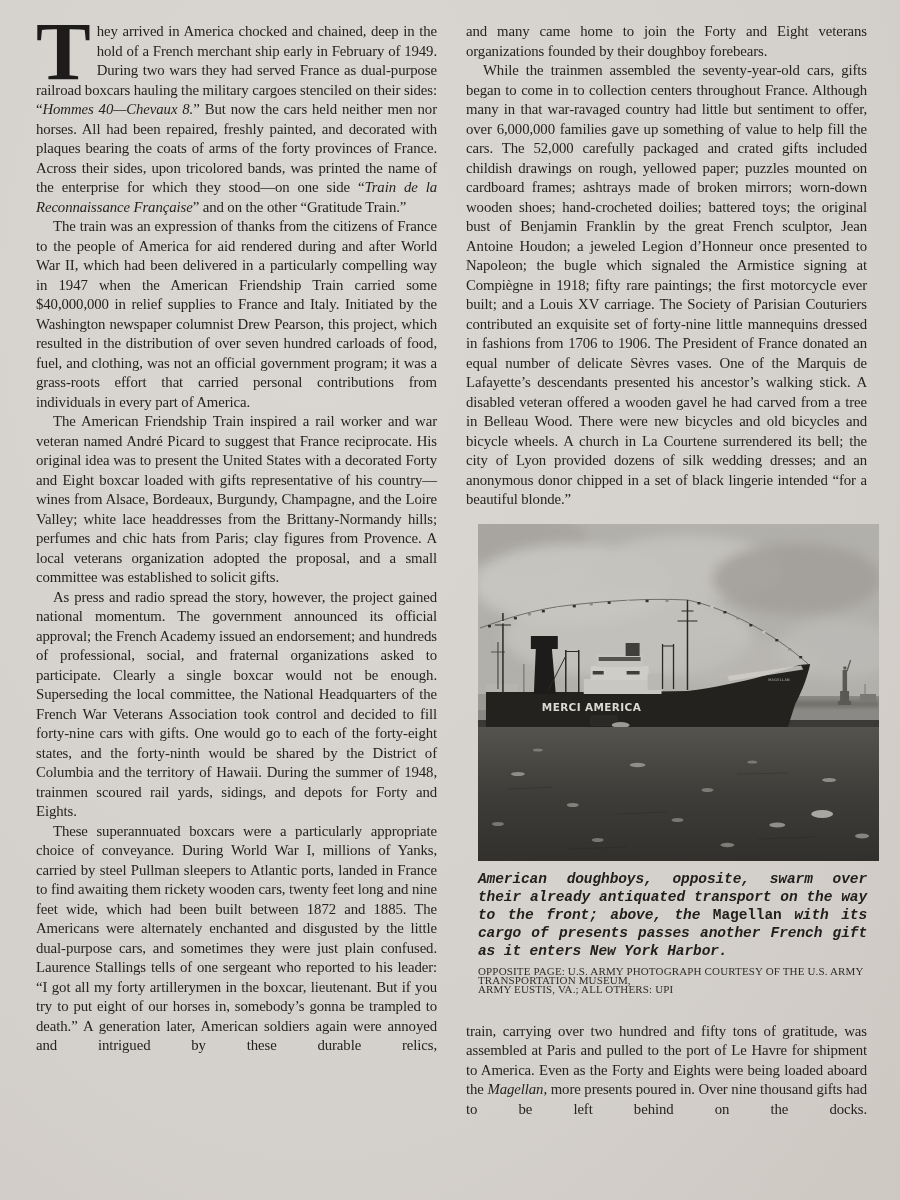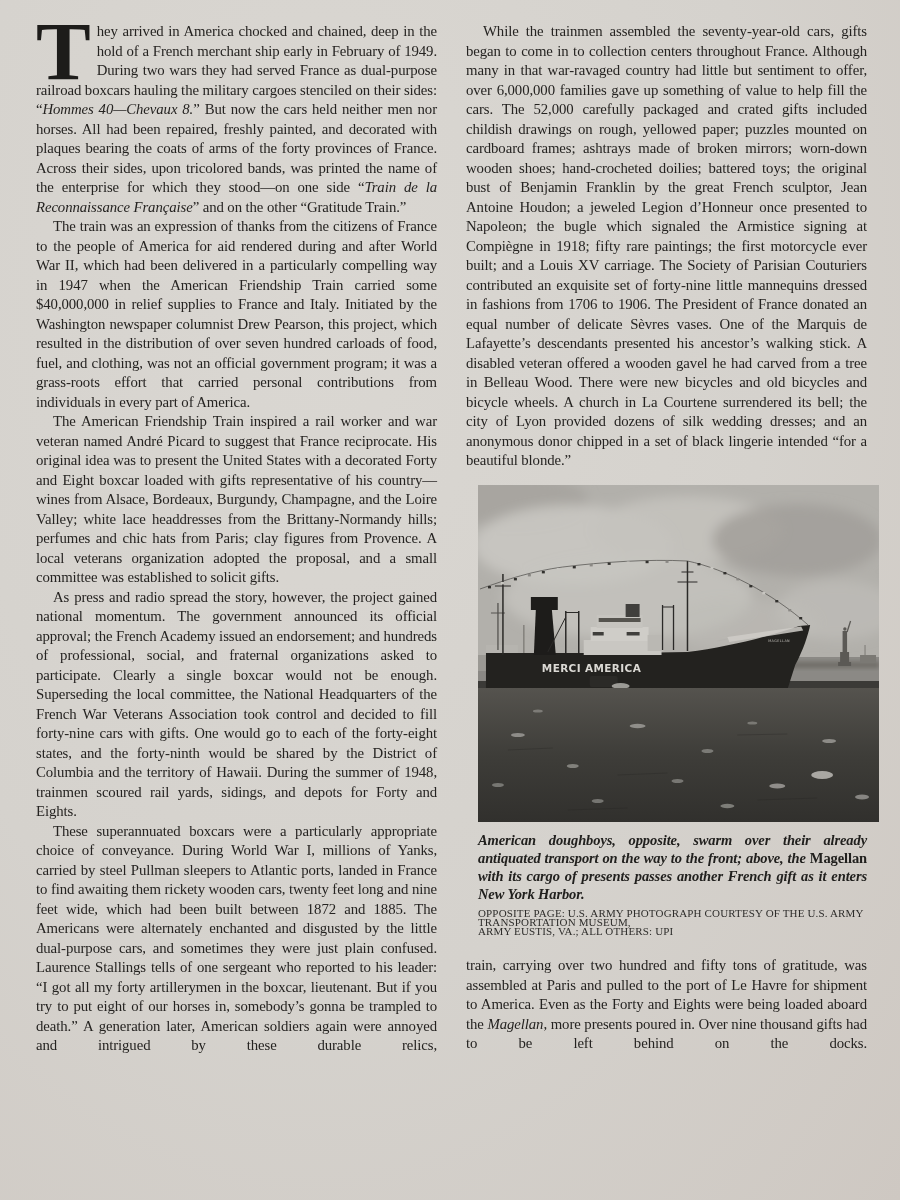"and many came home to" p.bp { html: none -> <p><span>and many came home to join the Forty and Eight veterans organizations founded by their doughboy forebears.</span></p> }
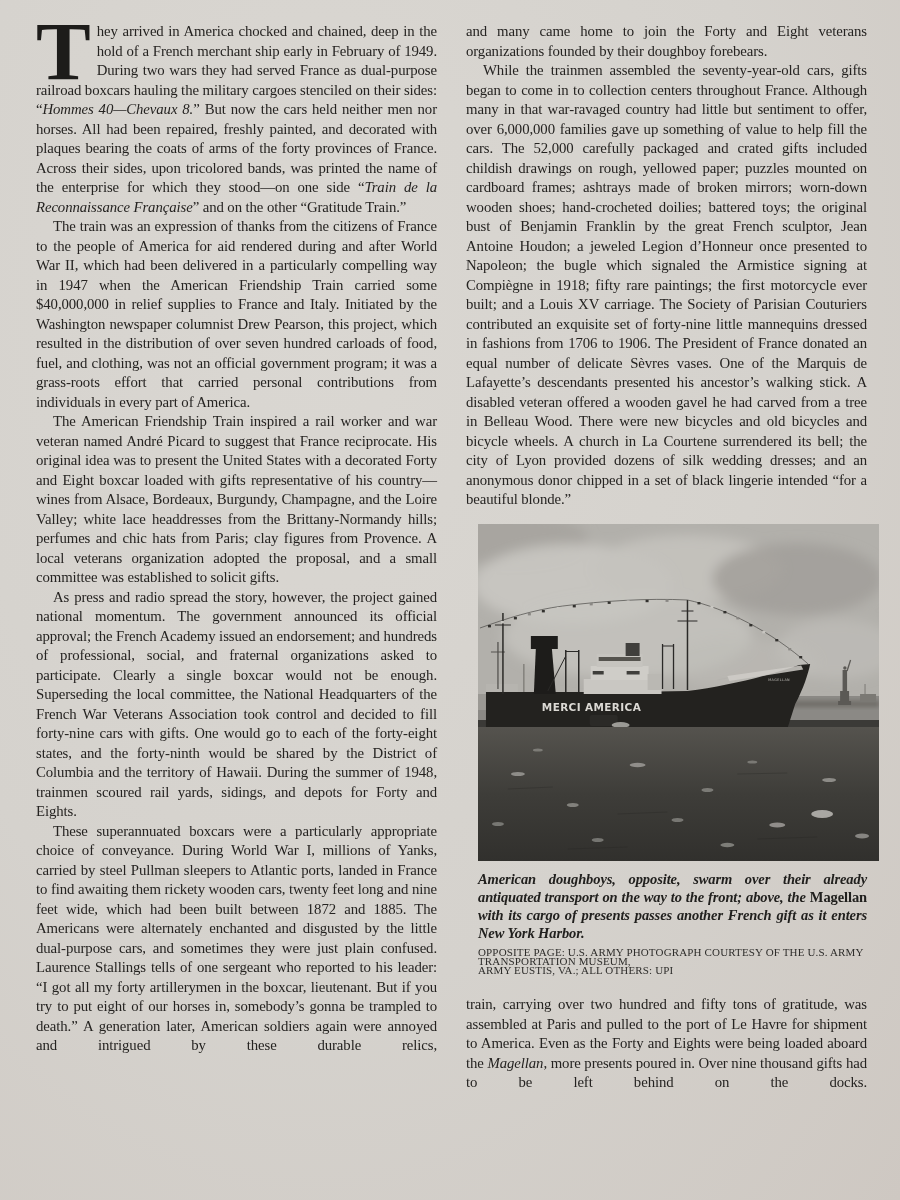"American doughboys, opposite, swarm over" figcaption { font-family: none -> Liberation Mono, monospace }
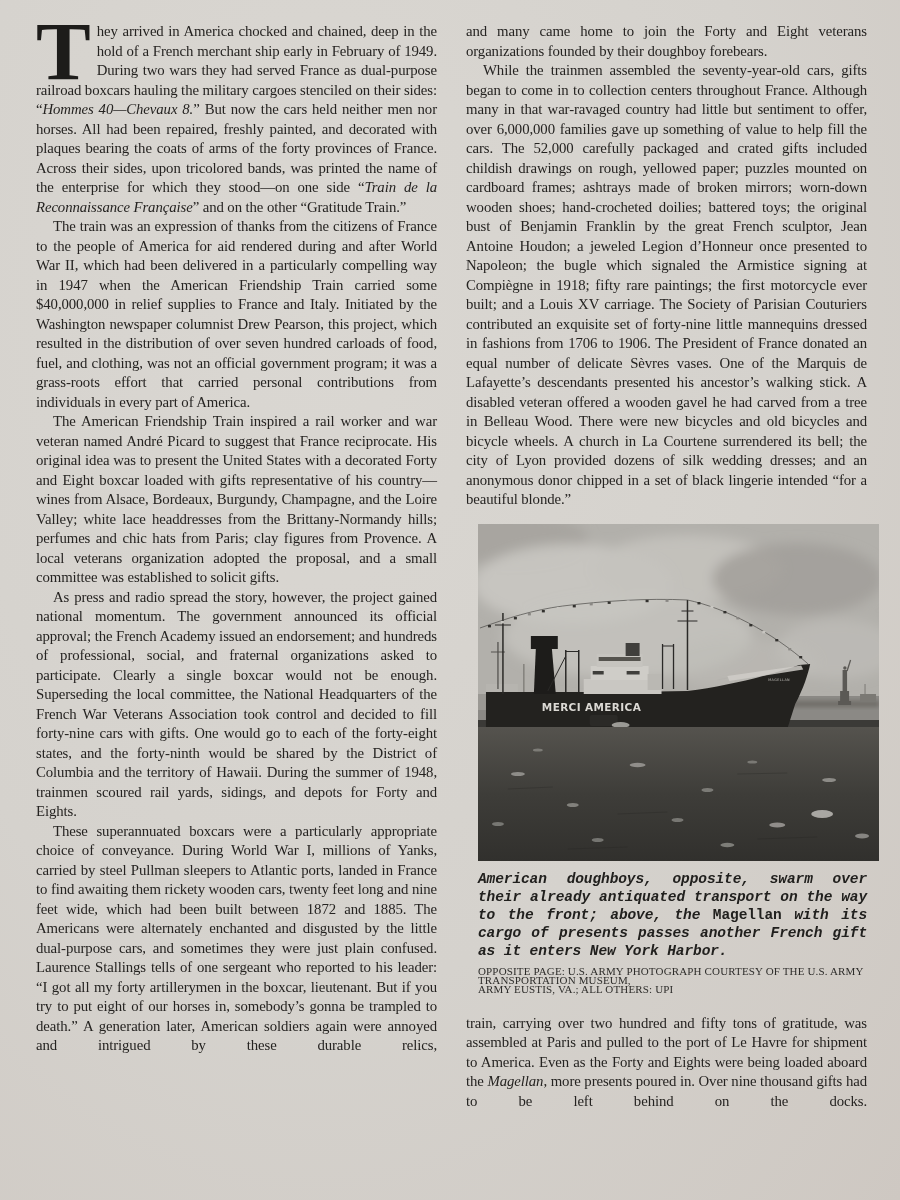"train, carrying over two hundred" .bottom-par { margin-top: 20px -> 28px }
